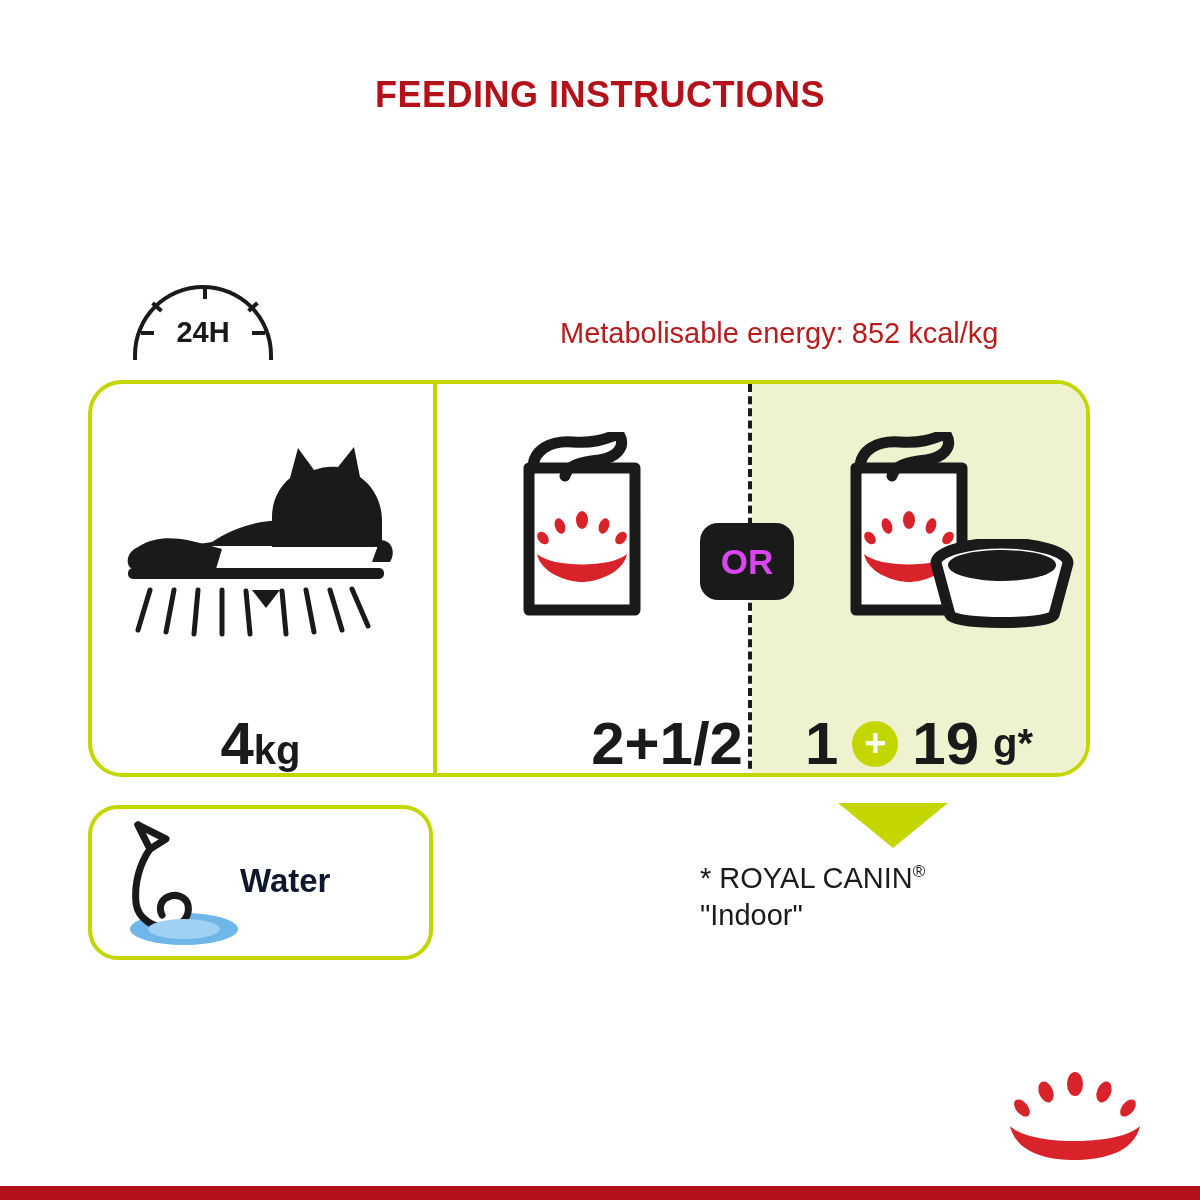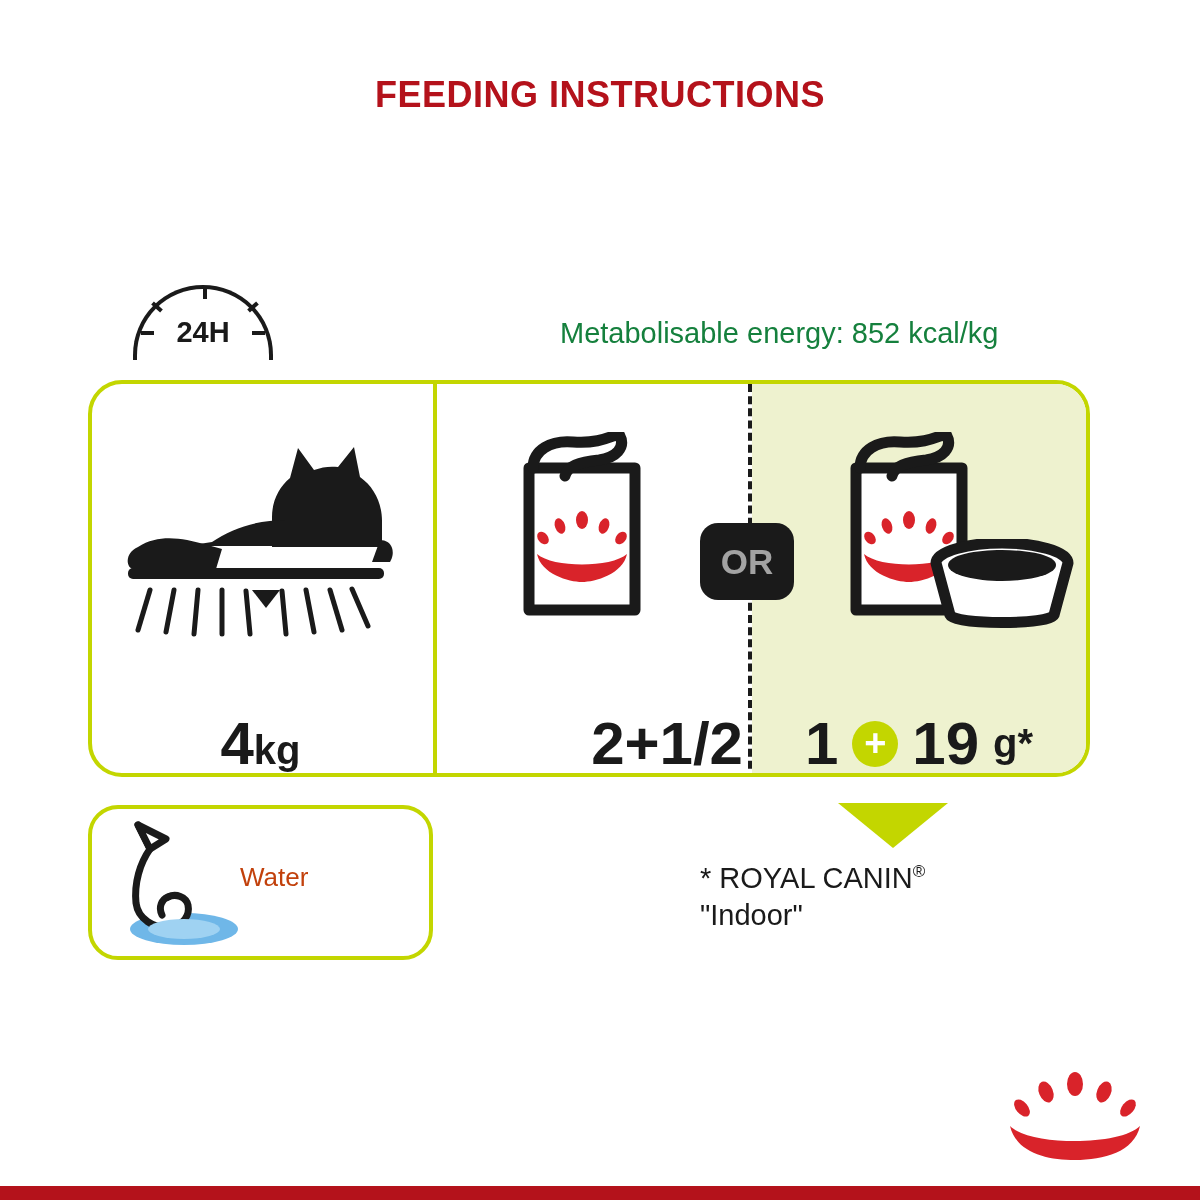"Metabolisable energy: 852 kcal/kg" .energy { color: #15803d -> #b91c1c }
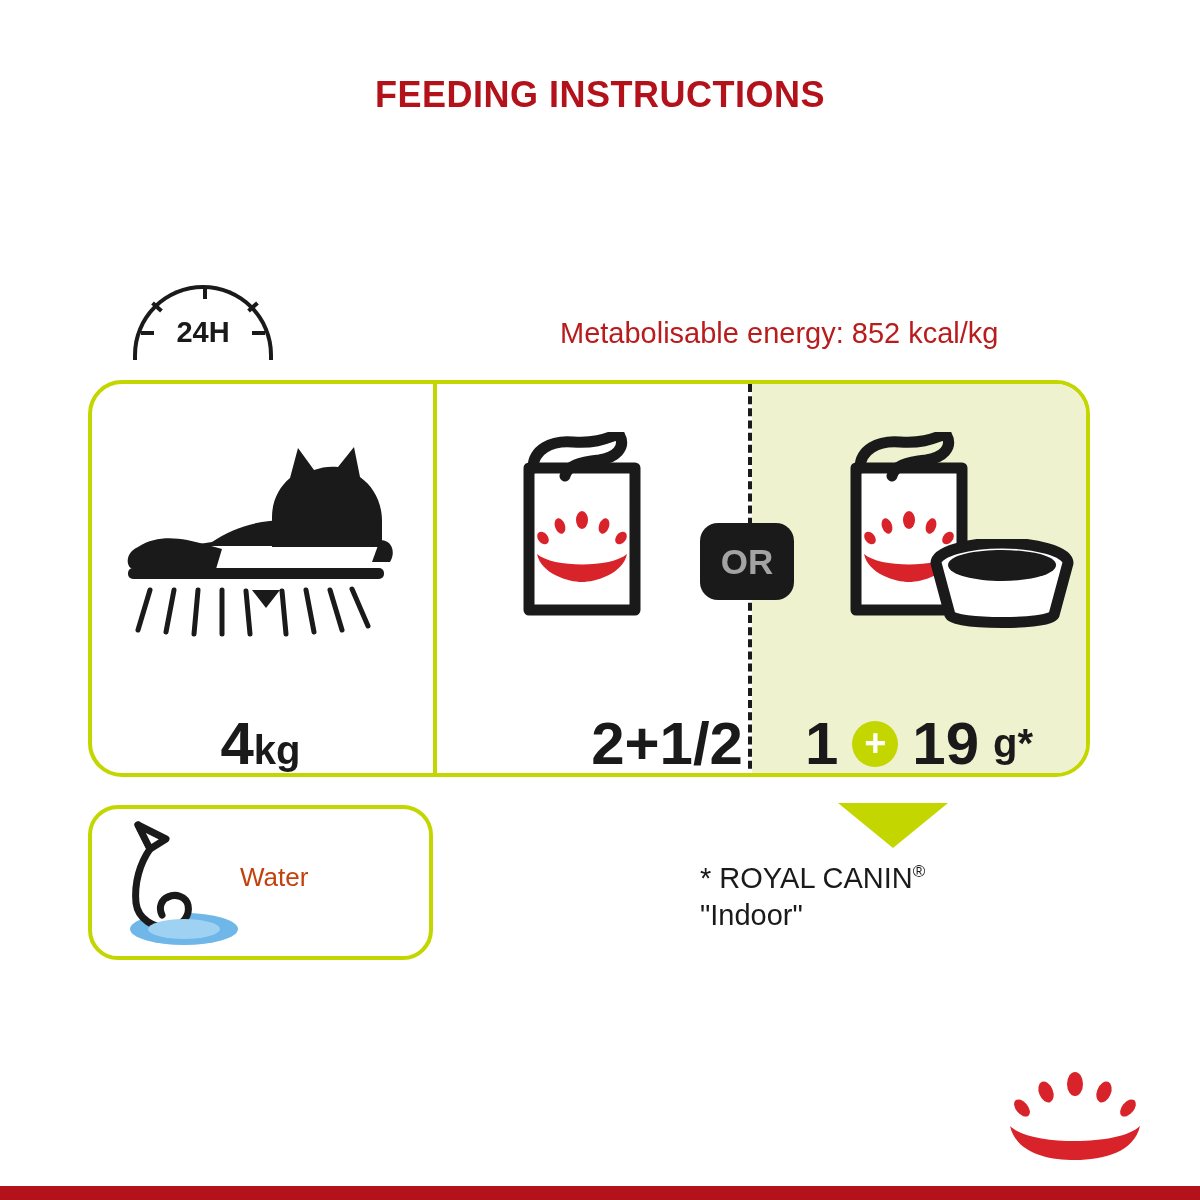"OR" .or-badge { color: #a3a3a3 -> #d946ef }
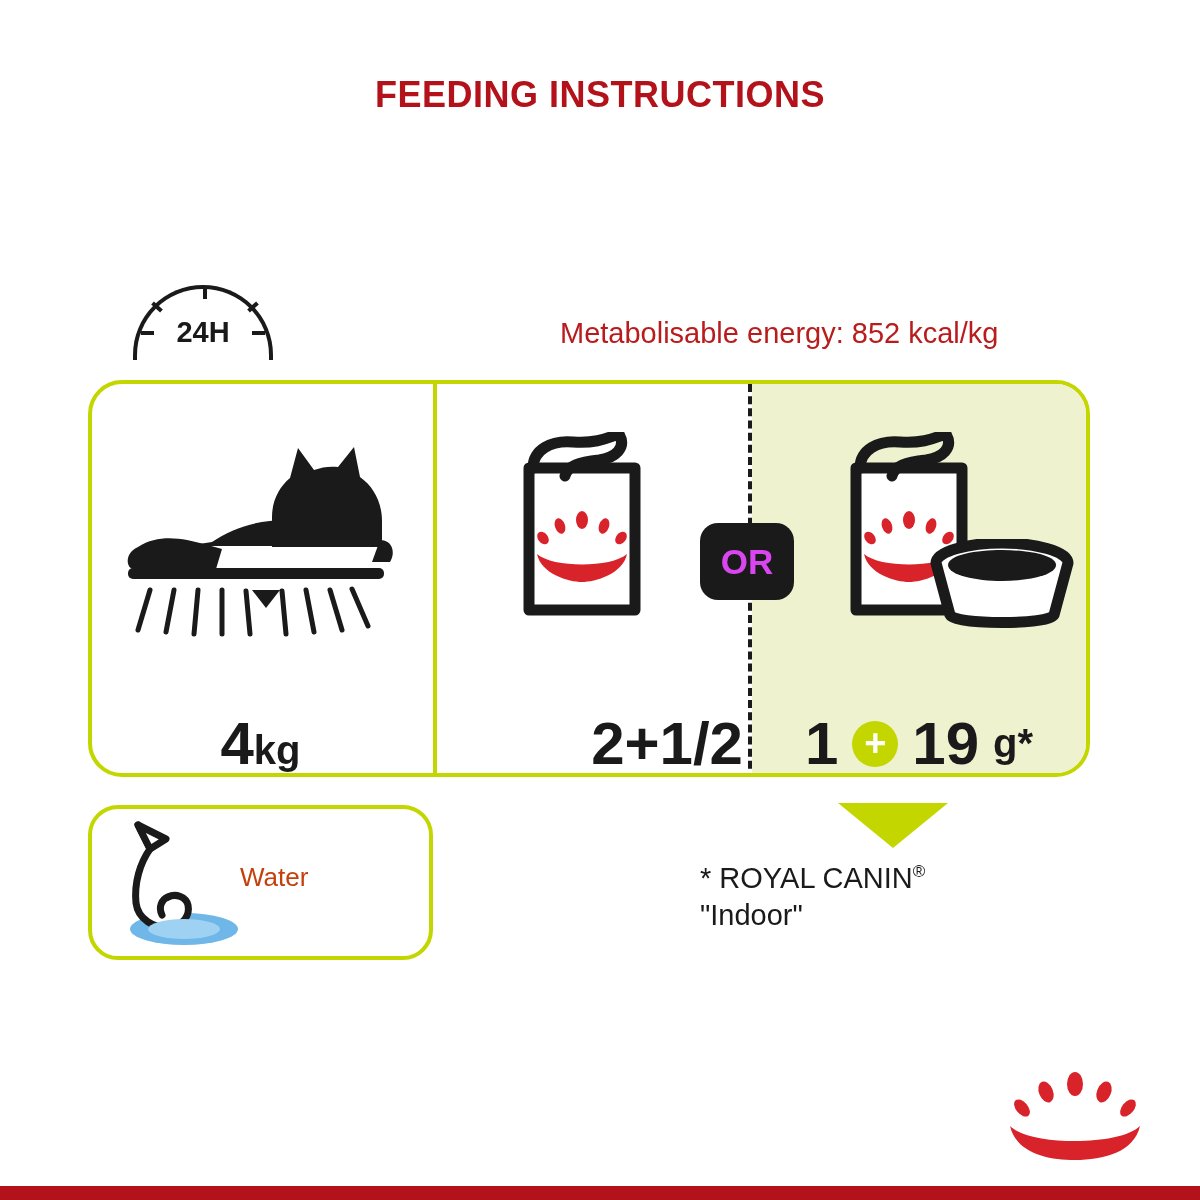"Water" .water-label { color: #c2410c -> #0f172a; font-size: 26px -> 33px; font-weight: none -> bold }
